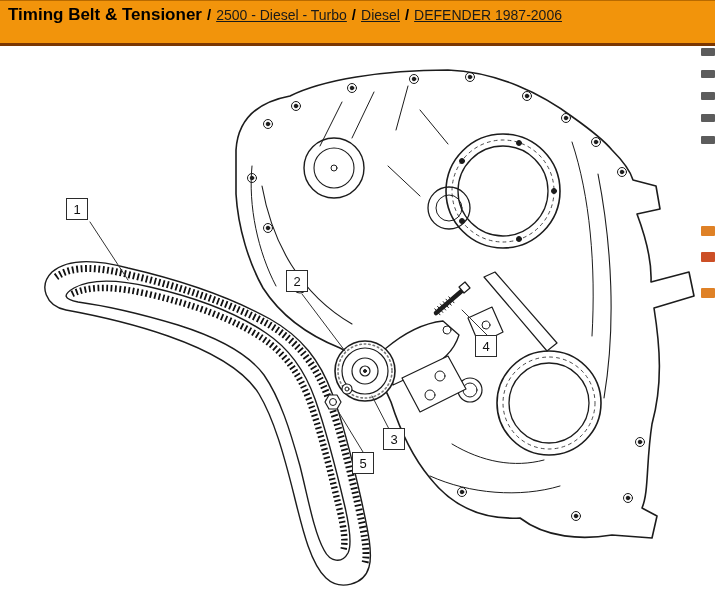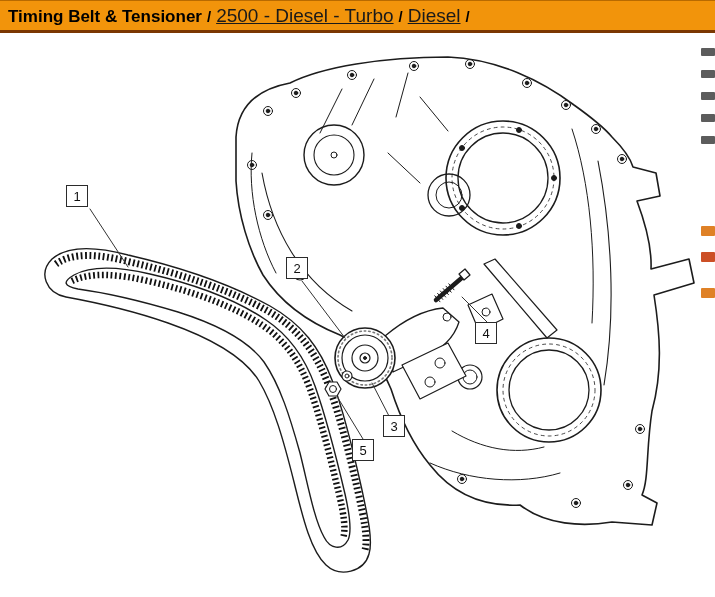"Timing Belt & Tensioner" .header { height: 33px -> 46px }
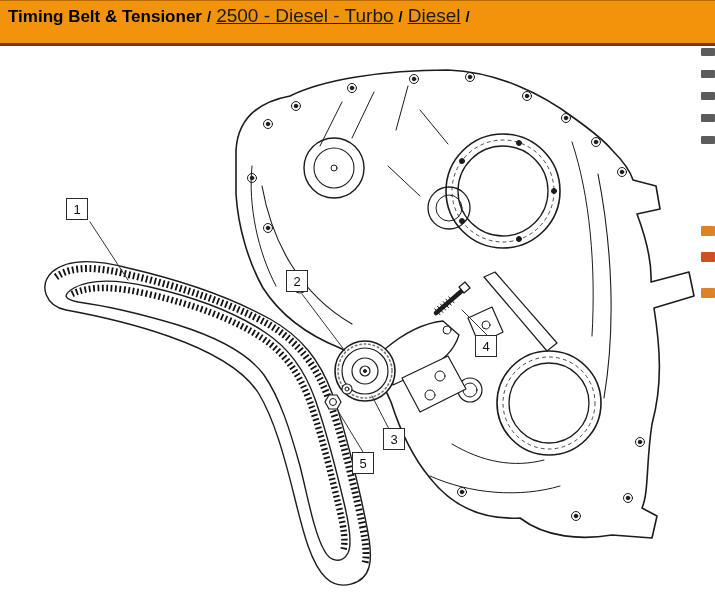"2500 - Diesel - Turbo" .header a.crumb { font-size: 19px -> 14px }
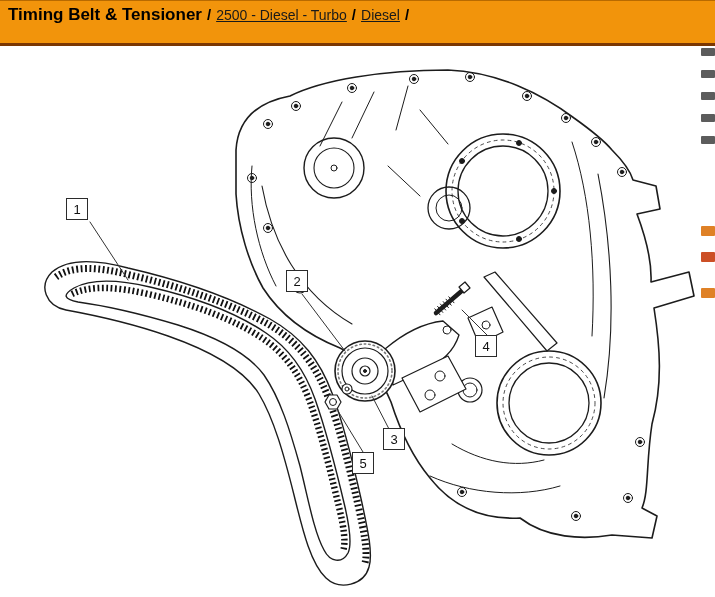"DEFENDER 1987-2006" a.crumb { html: none -> <a>DEFENDER 1987-2006</a> }
